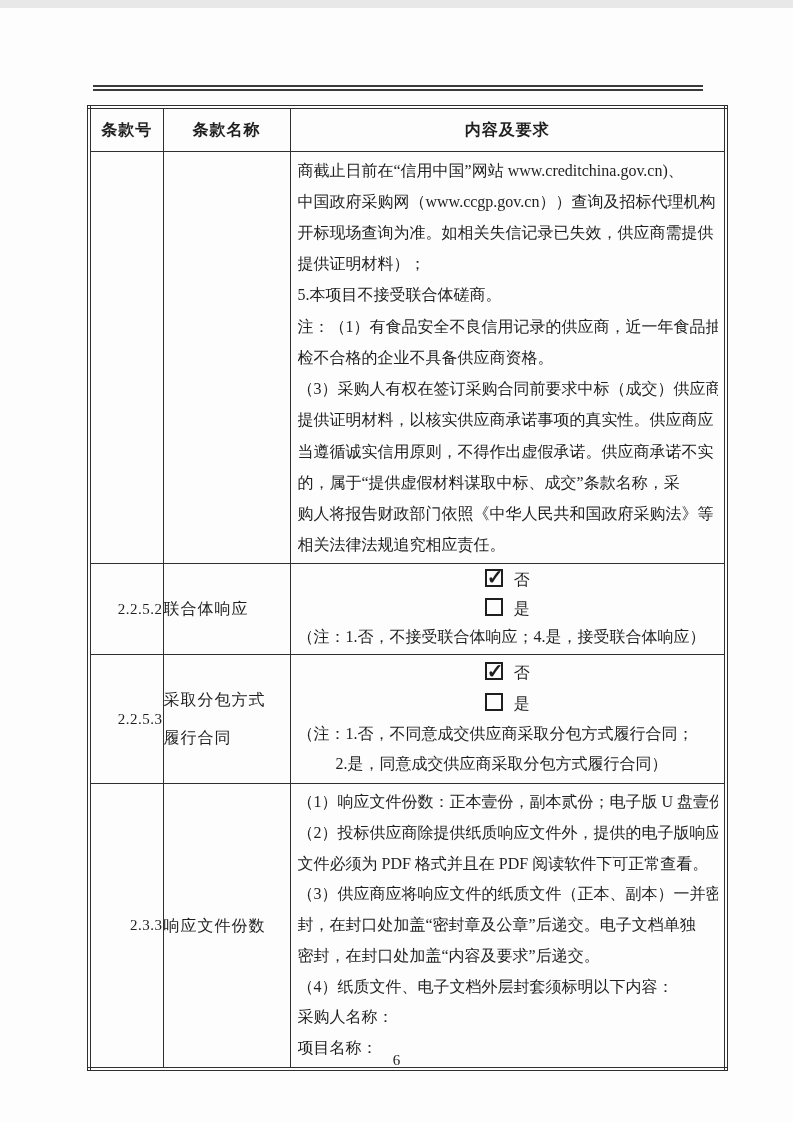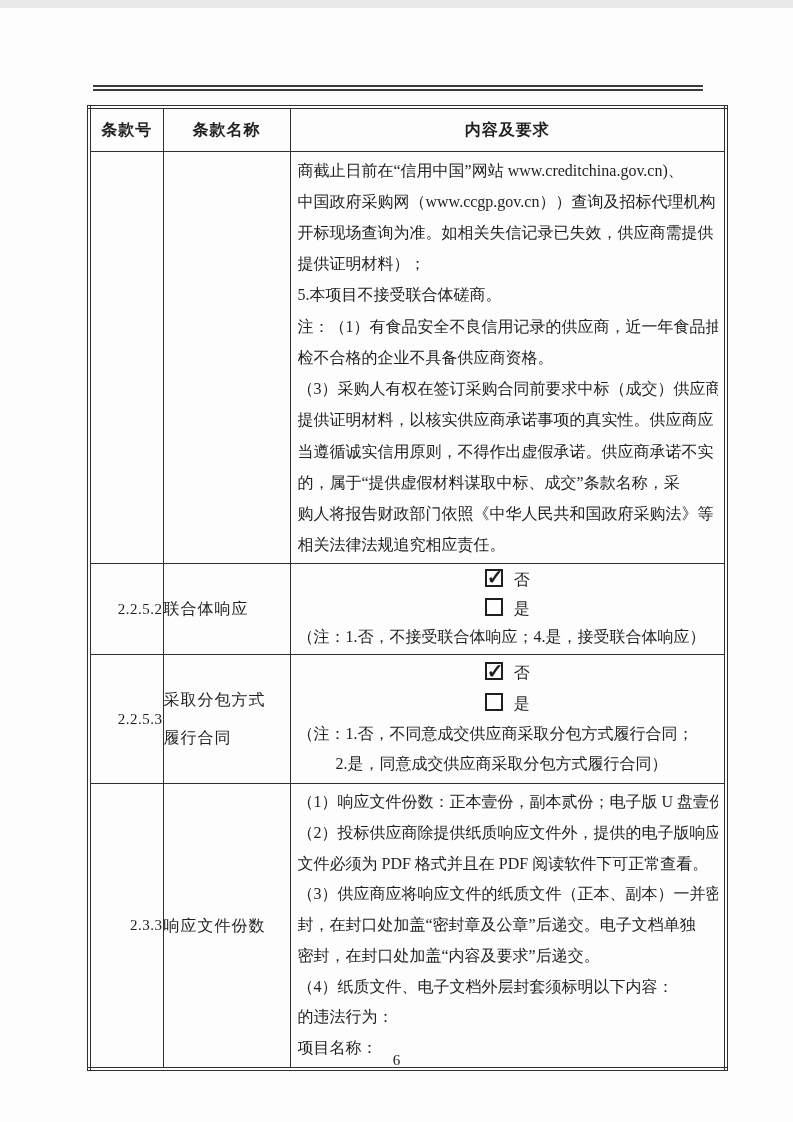"的违法行为：" p { text: 的违法行为 -> 采购人名称 }
